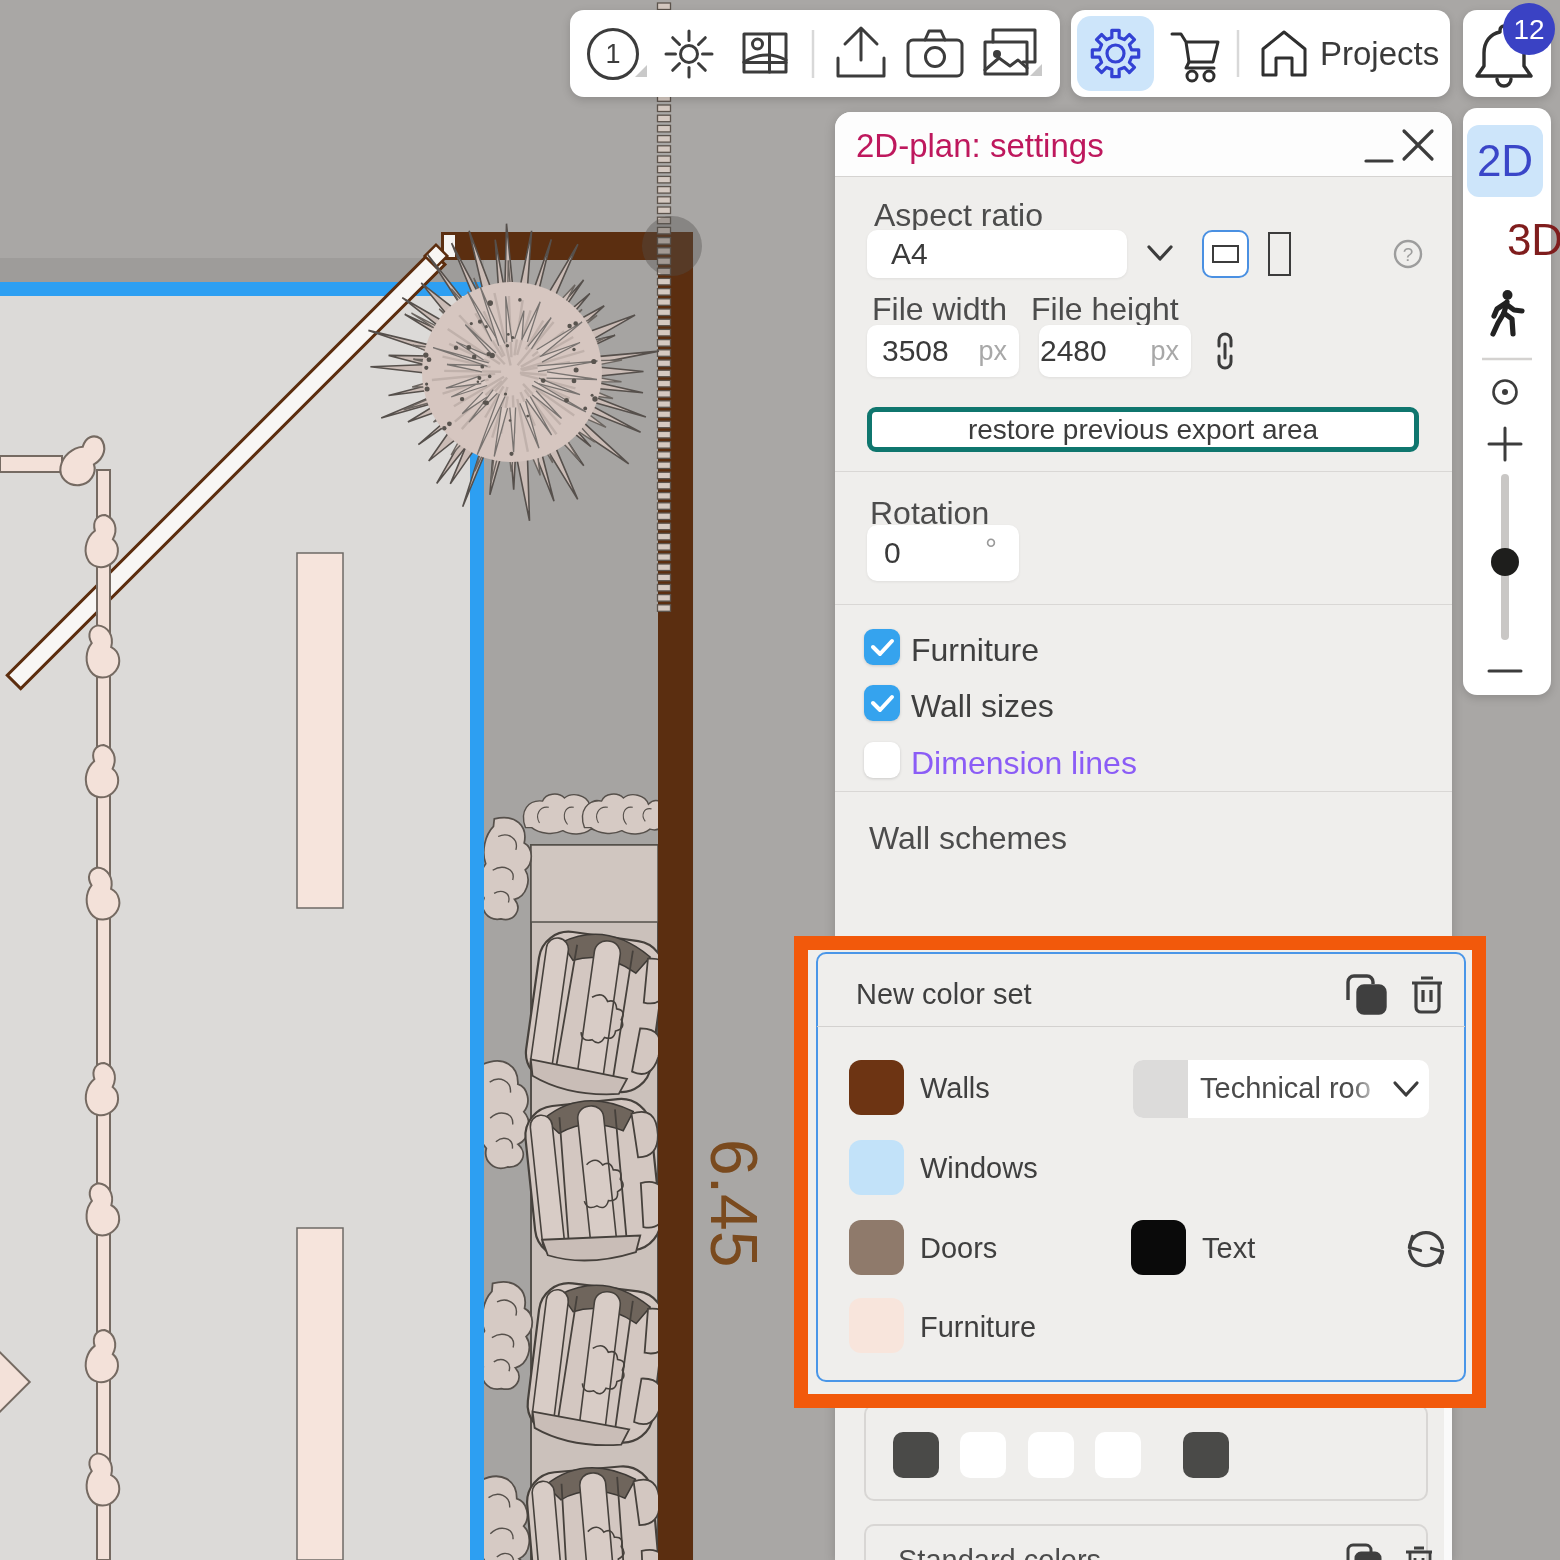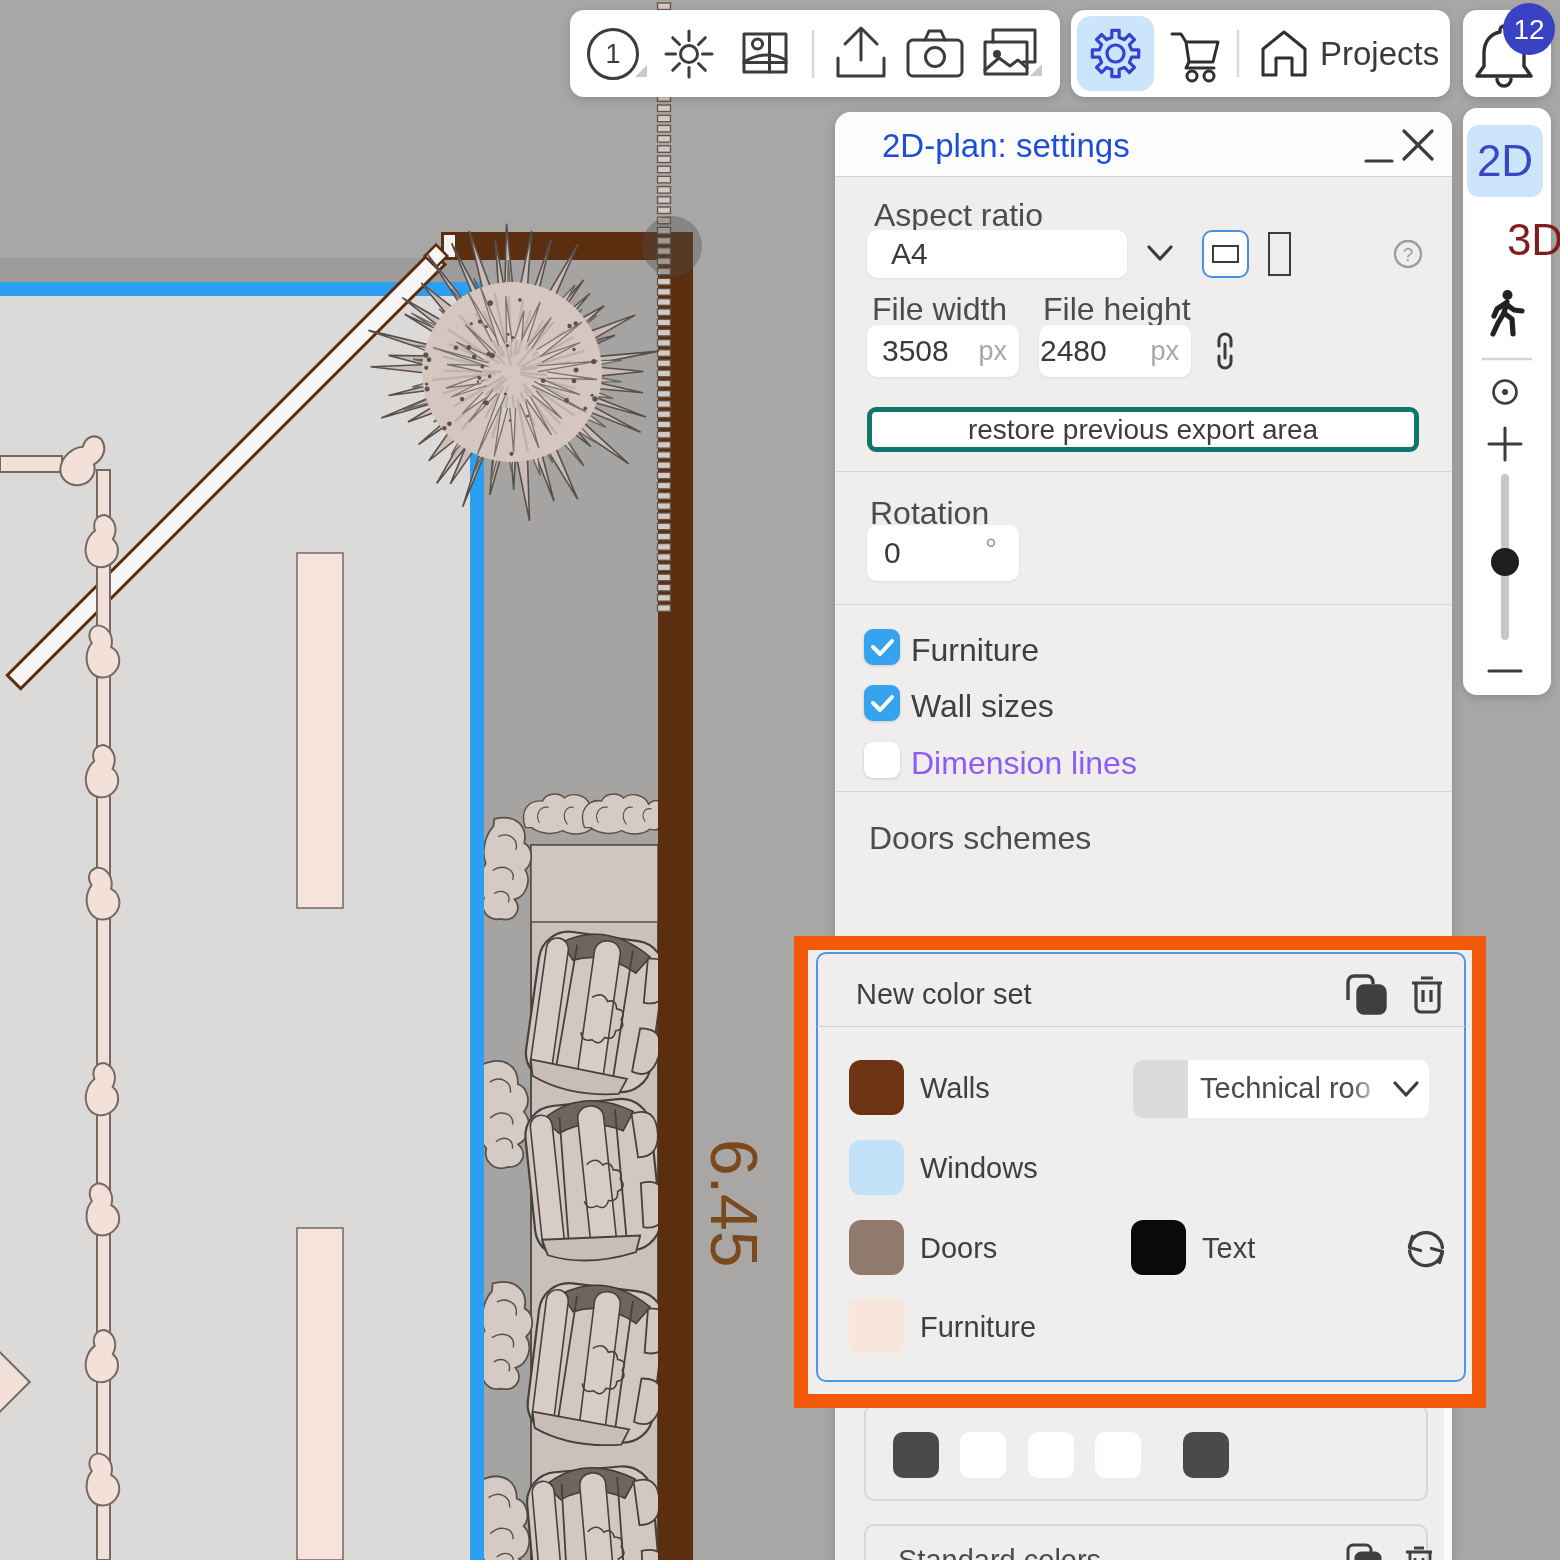"2D-plan: settings" div.abs { color: #1d4ed8 -> #be185d; left: 47px -> 21px }
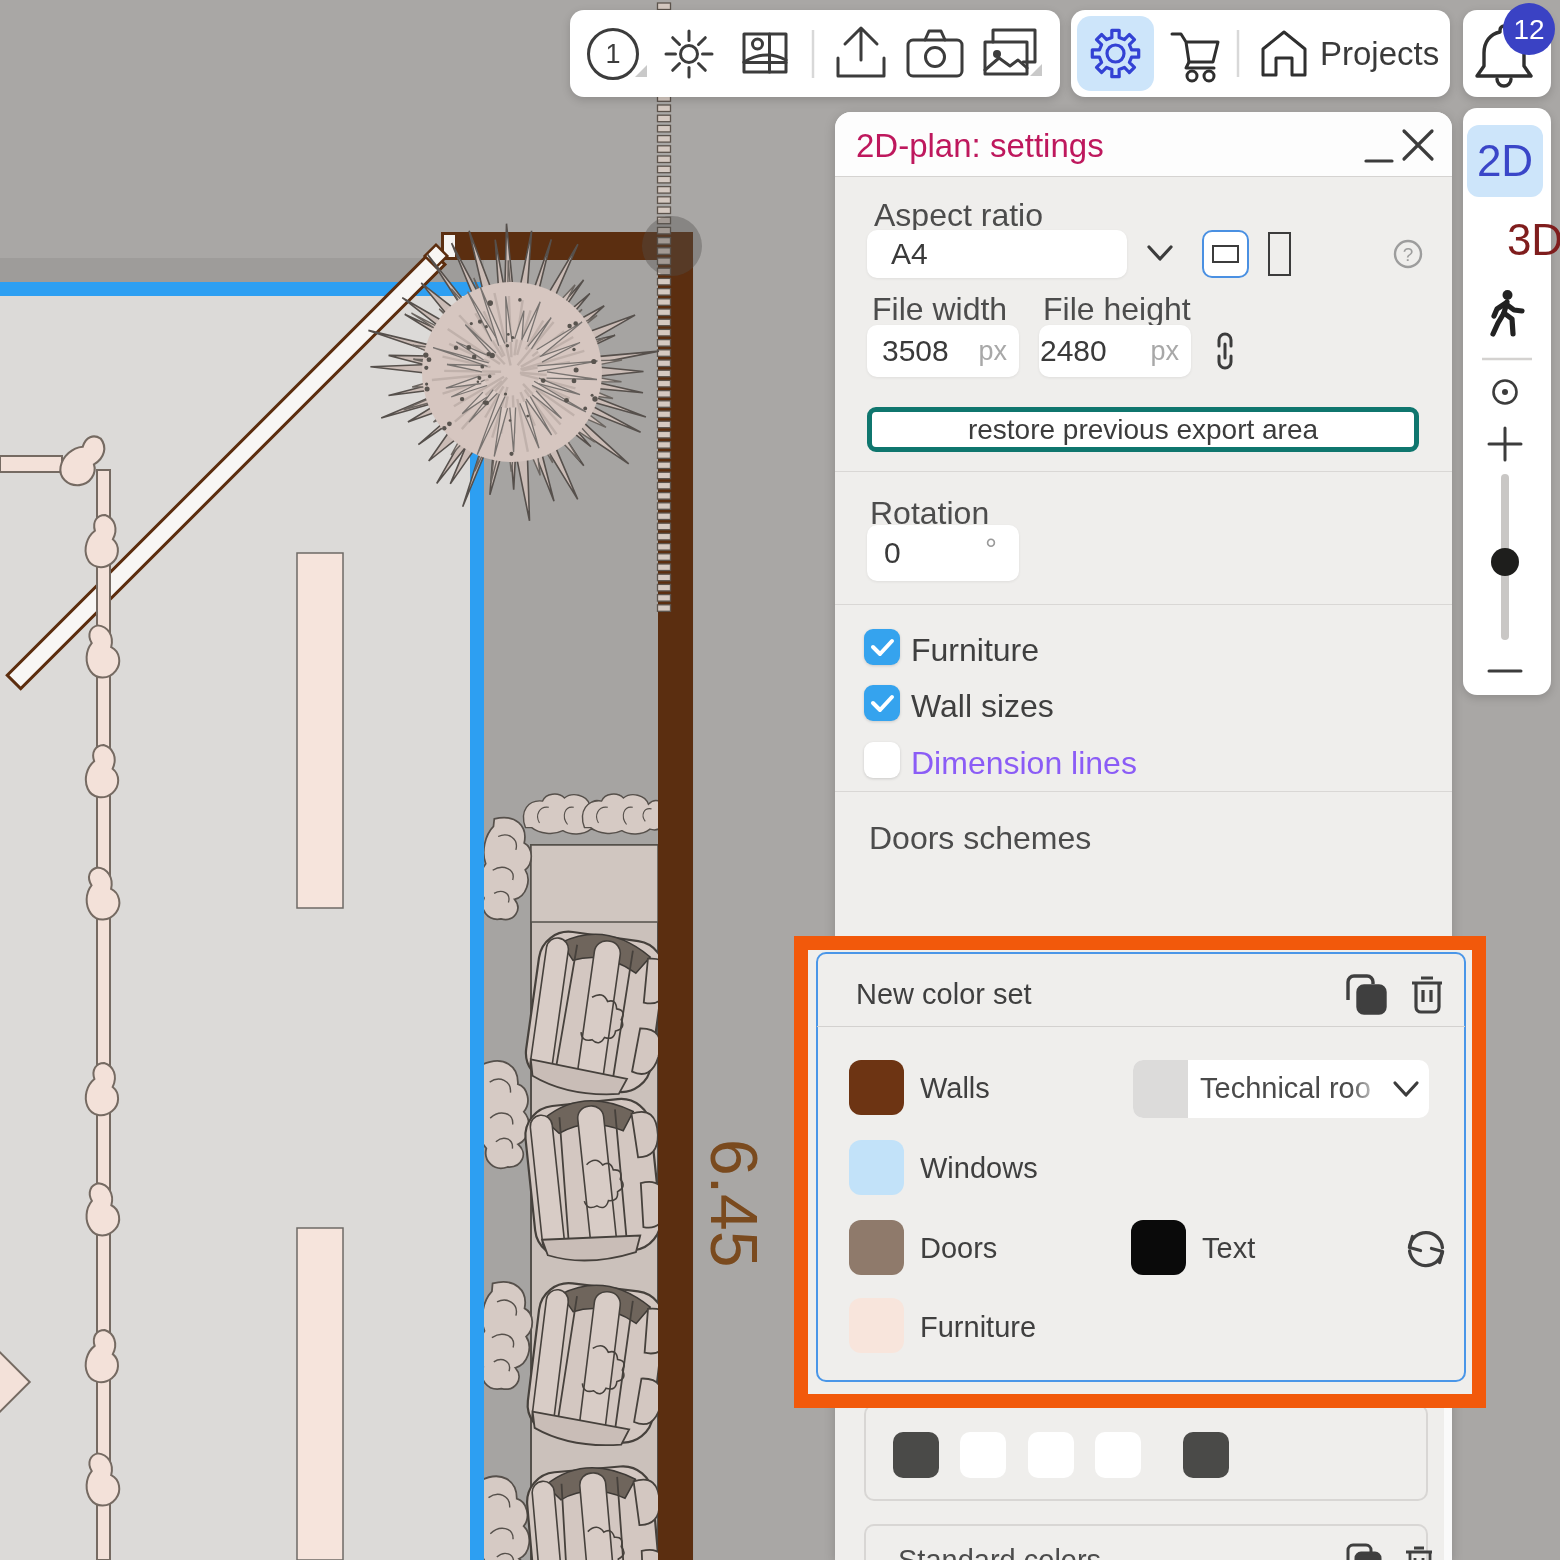"File height" div.lbl { left: 208px -> 196px }
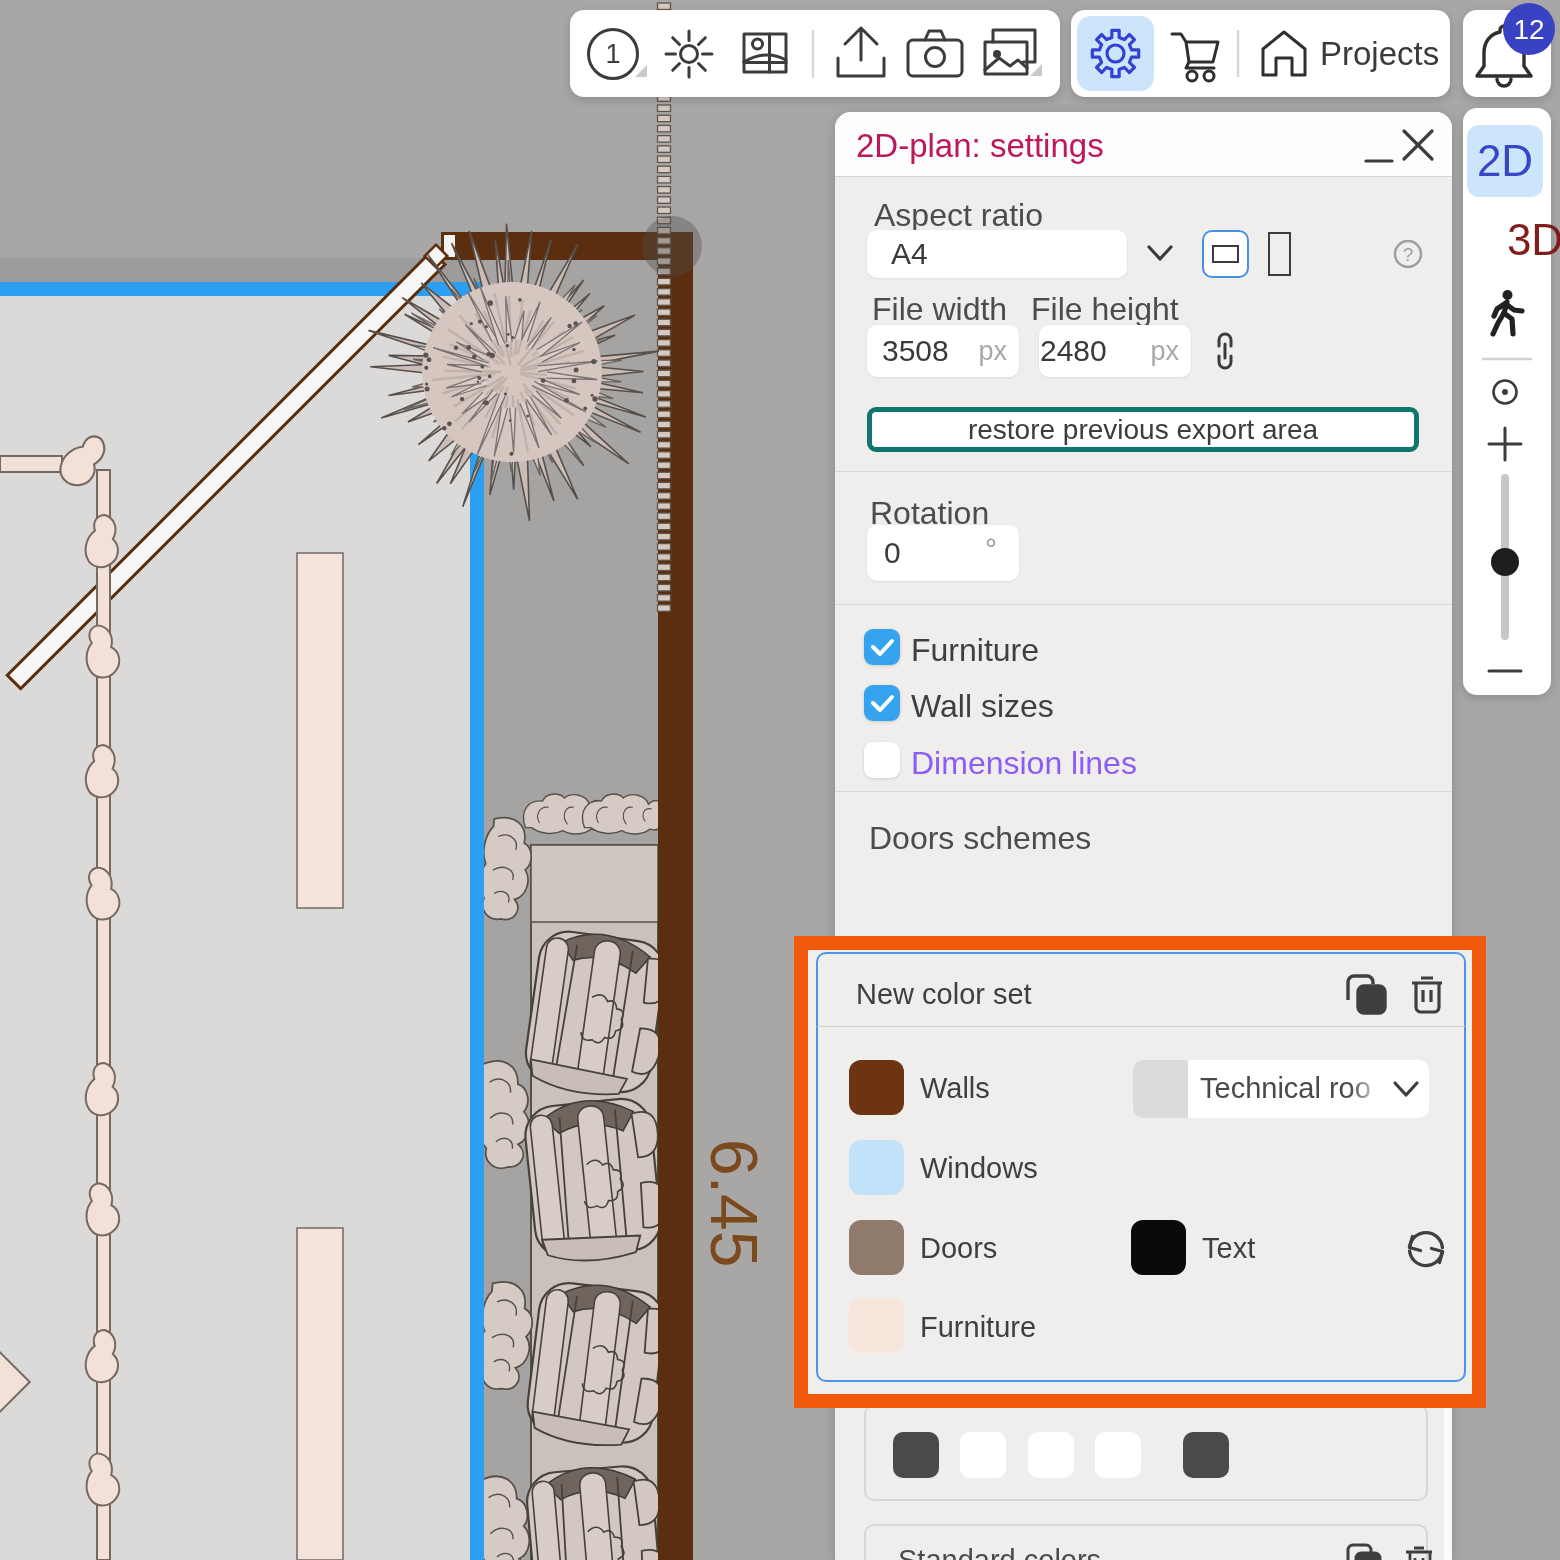"Doors schemes" div.lbl { text: Doors -> Wall }
